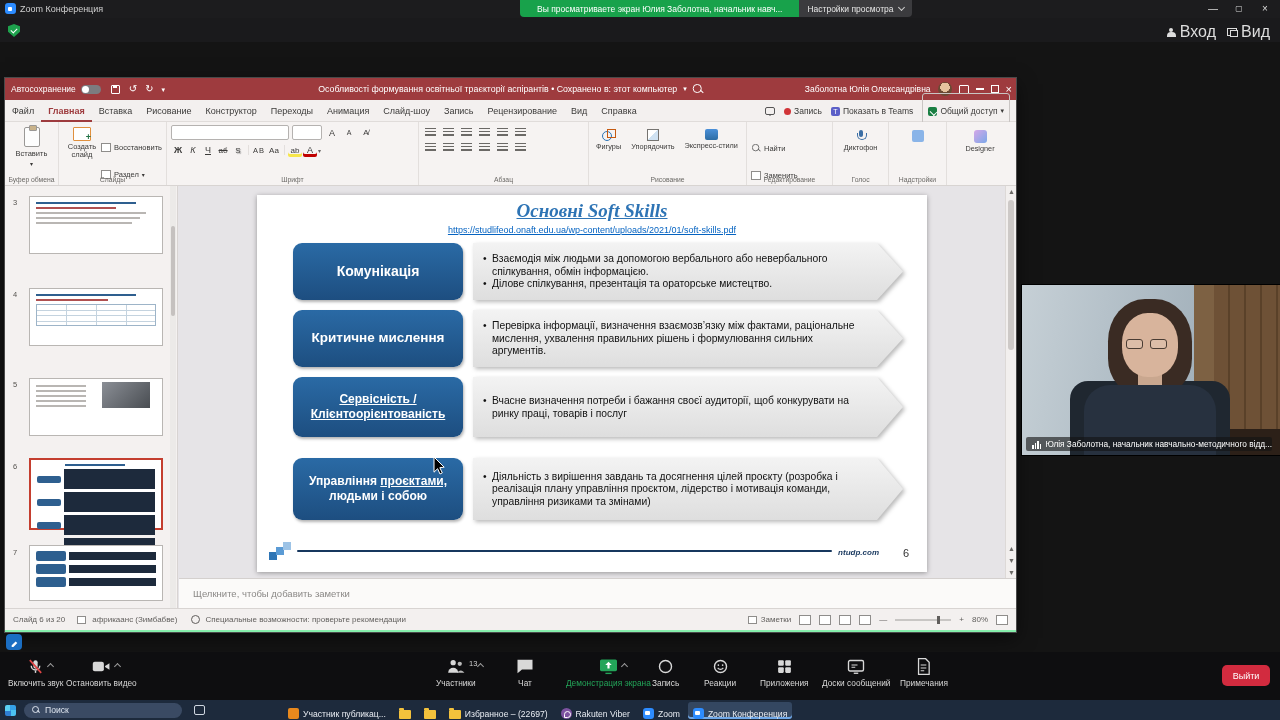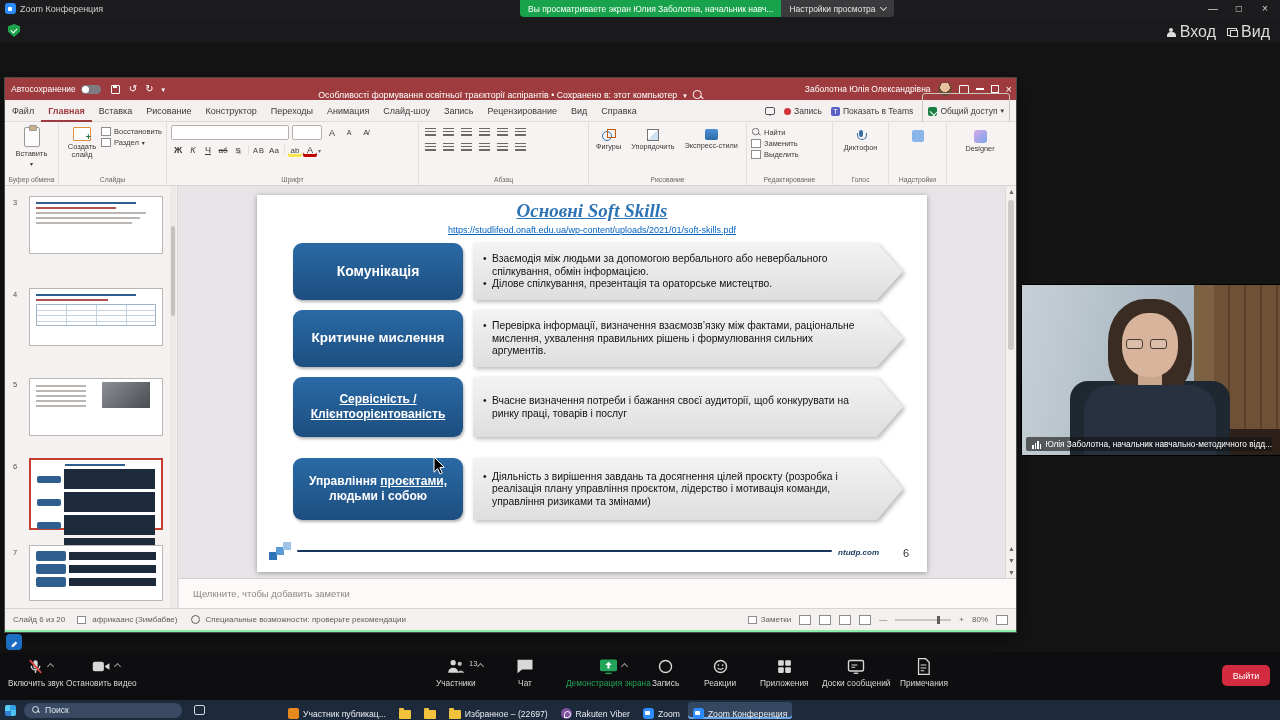"Вы просматриваете экран Юлия Заболотна," .banner .green { padding: 0 8px -> 0 17px }
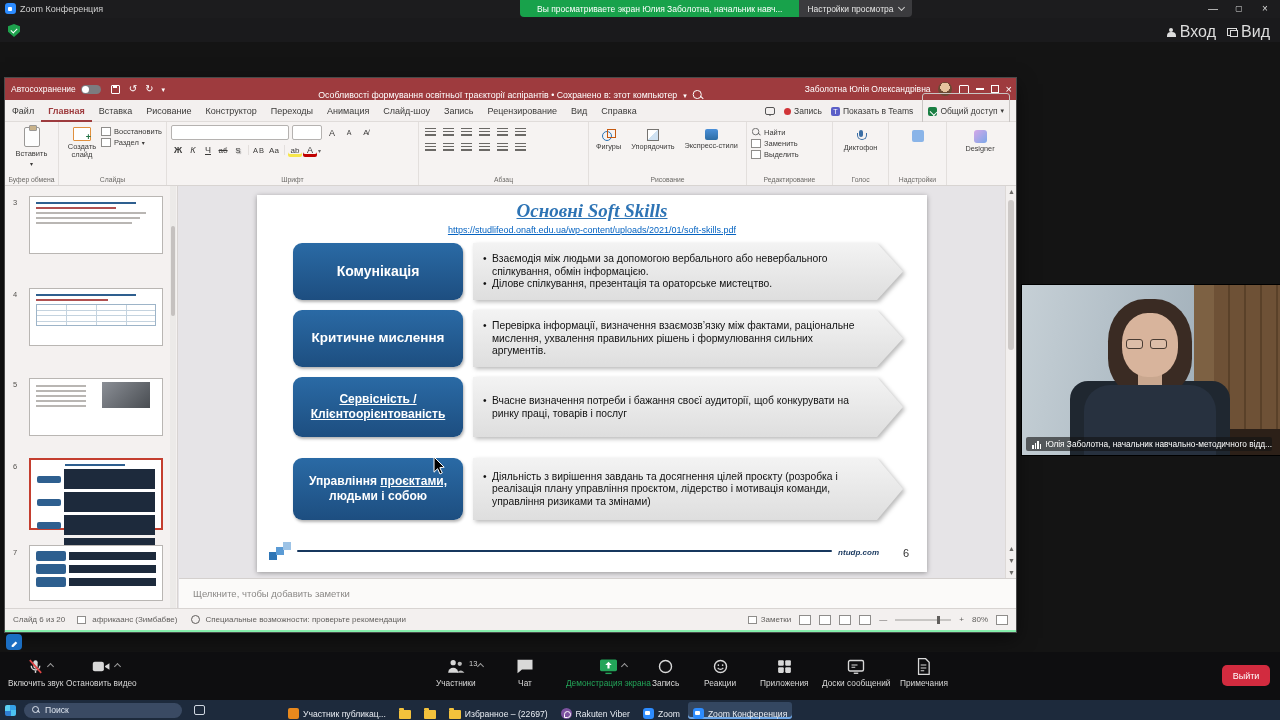"Особливості формування освітньої" .ppt-doc { align-items: flex-end -> center }
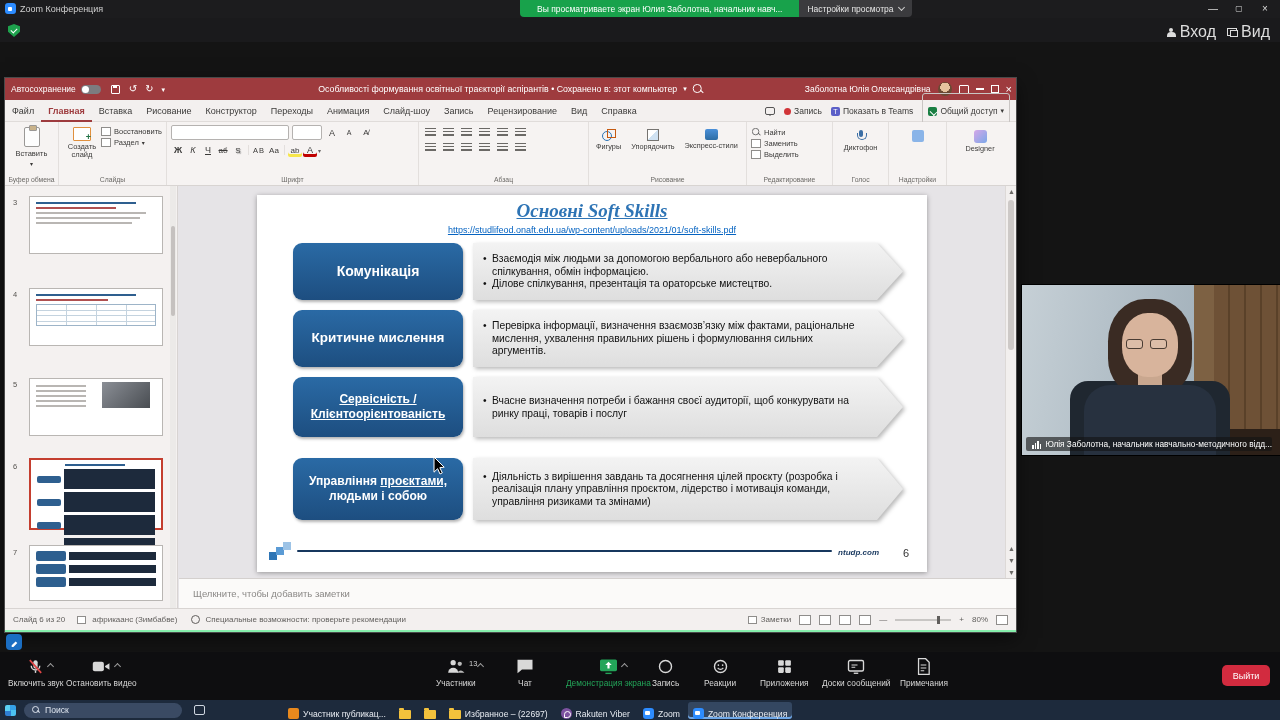"Восстановить" .smallrow { margin: 2px 0 -> 18px 0 }
